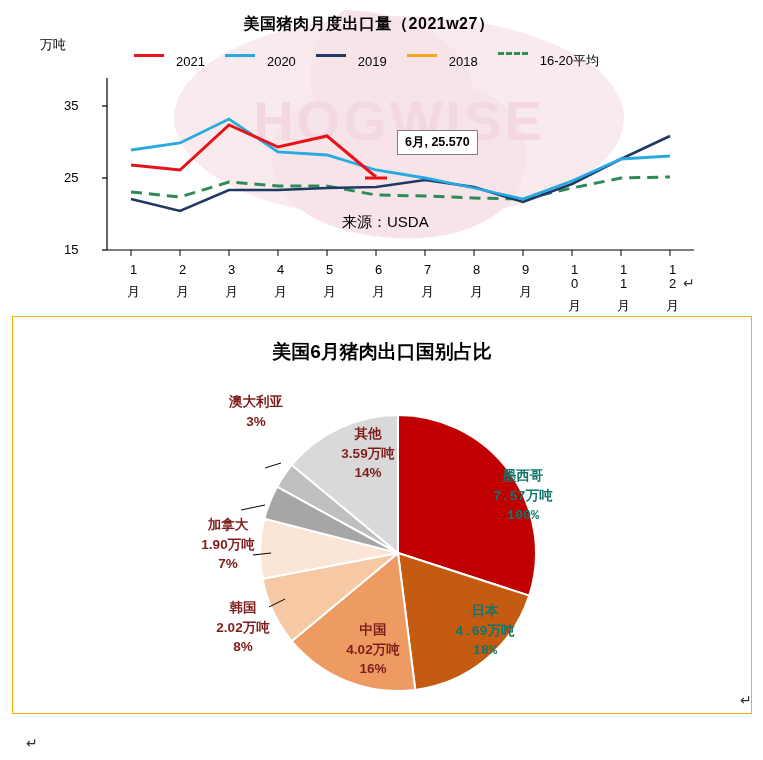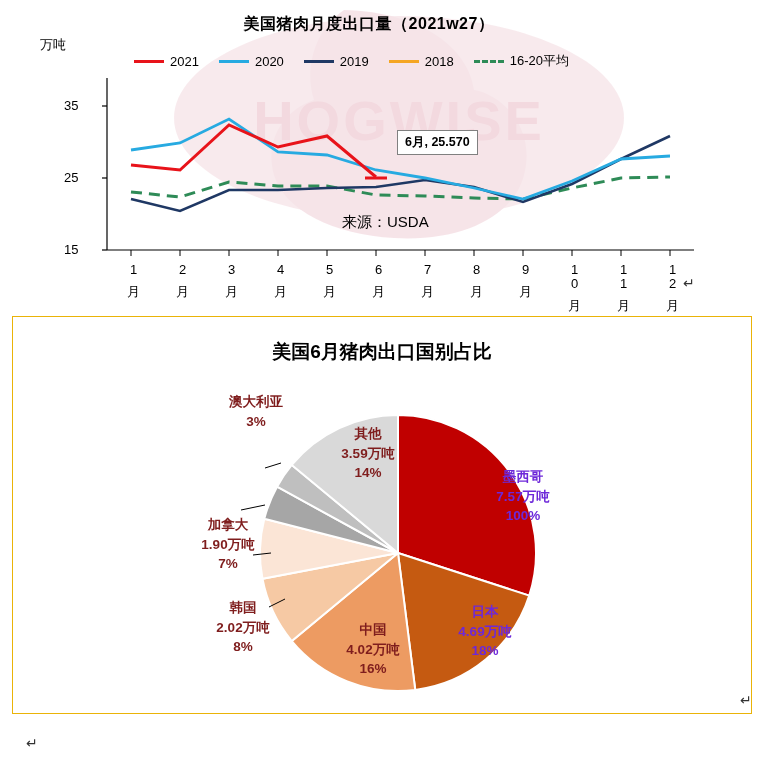"2021" .legend-entry { align-items: center -> none; gap: 6px -> 12px }
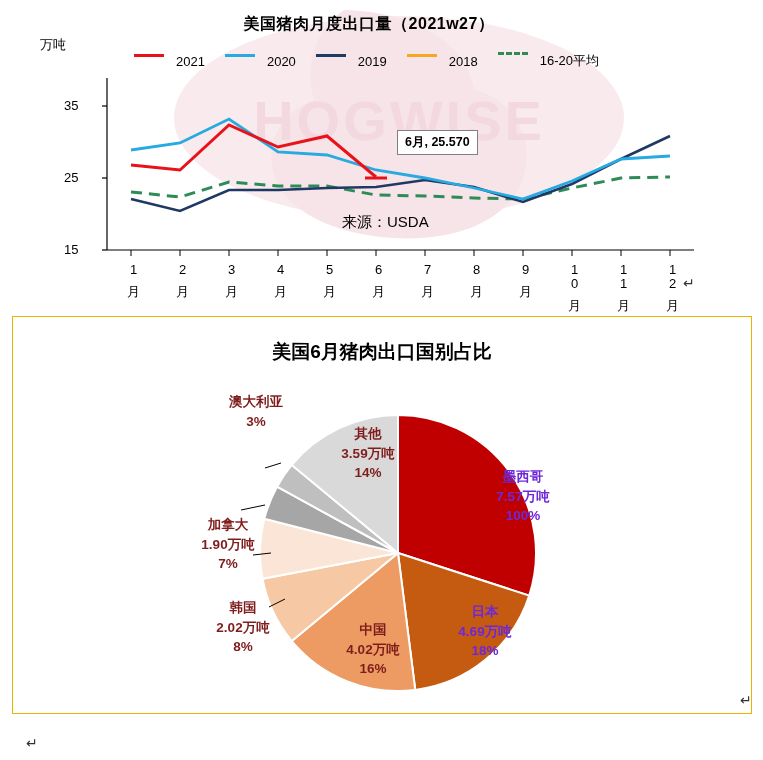"墨西哥" .pie-label.inner-dark { color: #6d28d9 -> #0f766e; font-family: none -> Liberation Mono, monospace }
